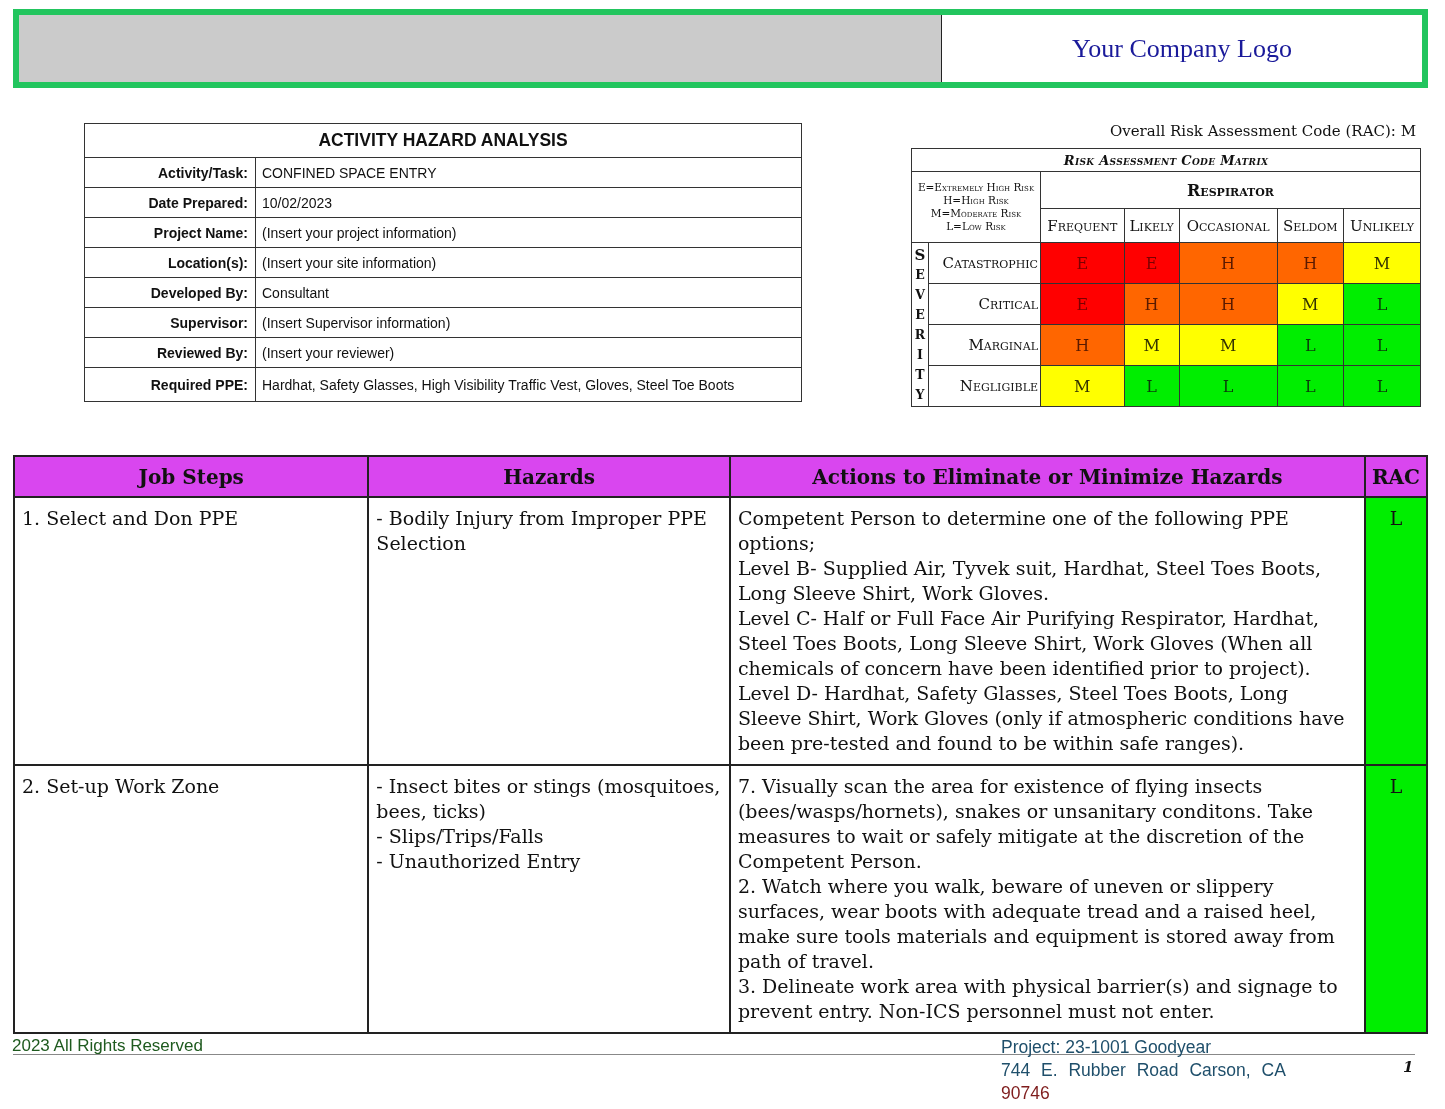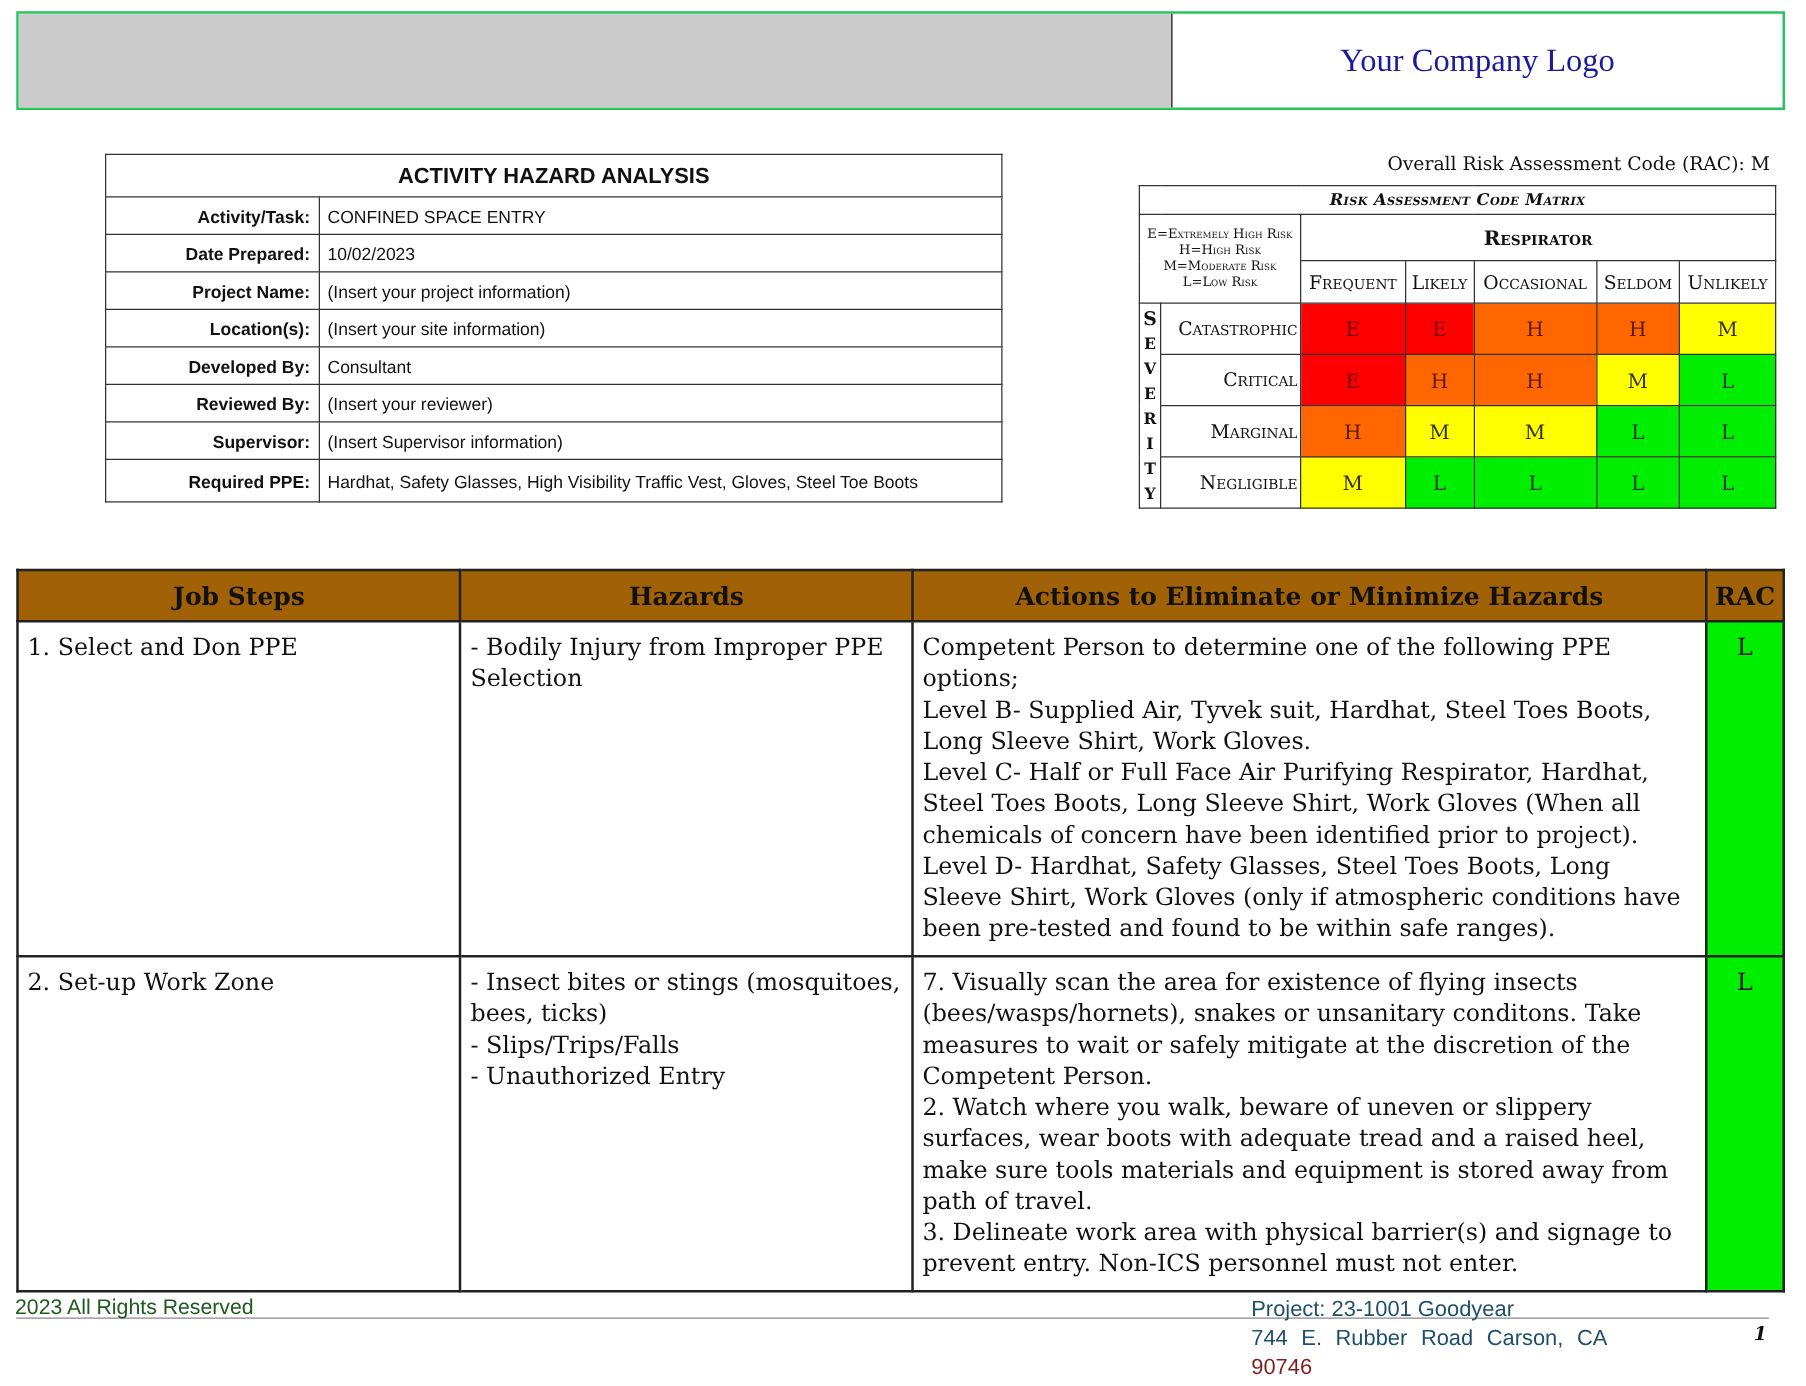"Your Company Logo" .header-band { border: 2px solid #22c55e -> 6px solid #22c55e }
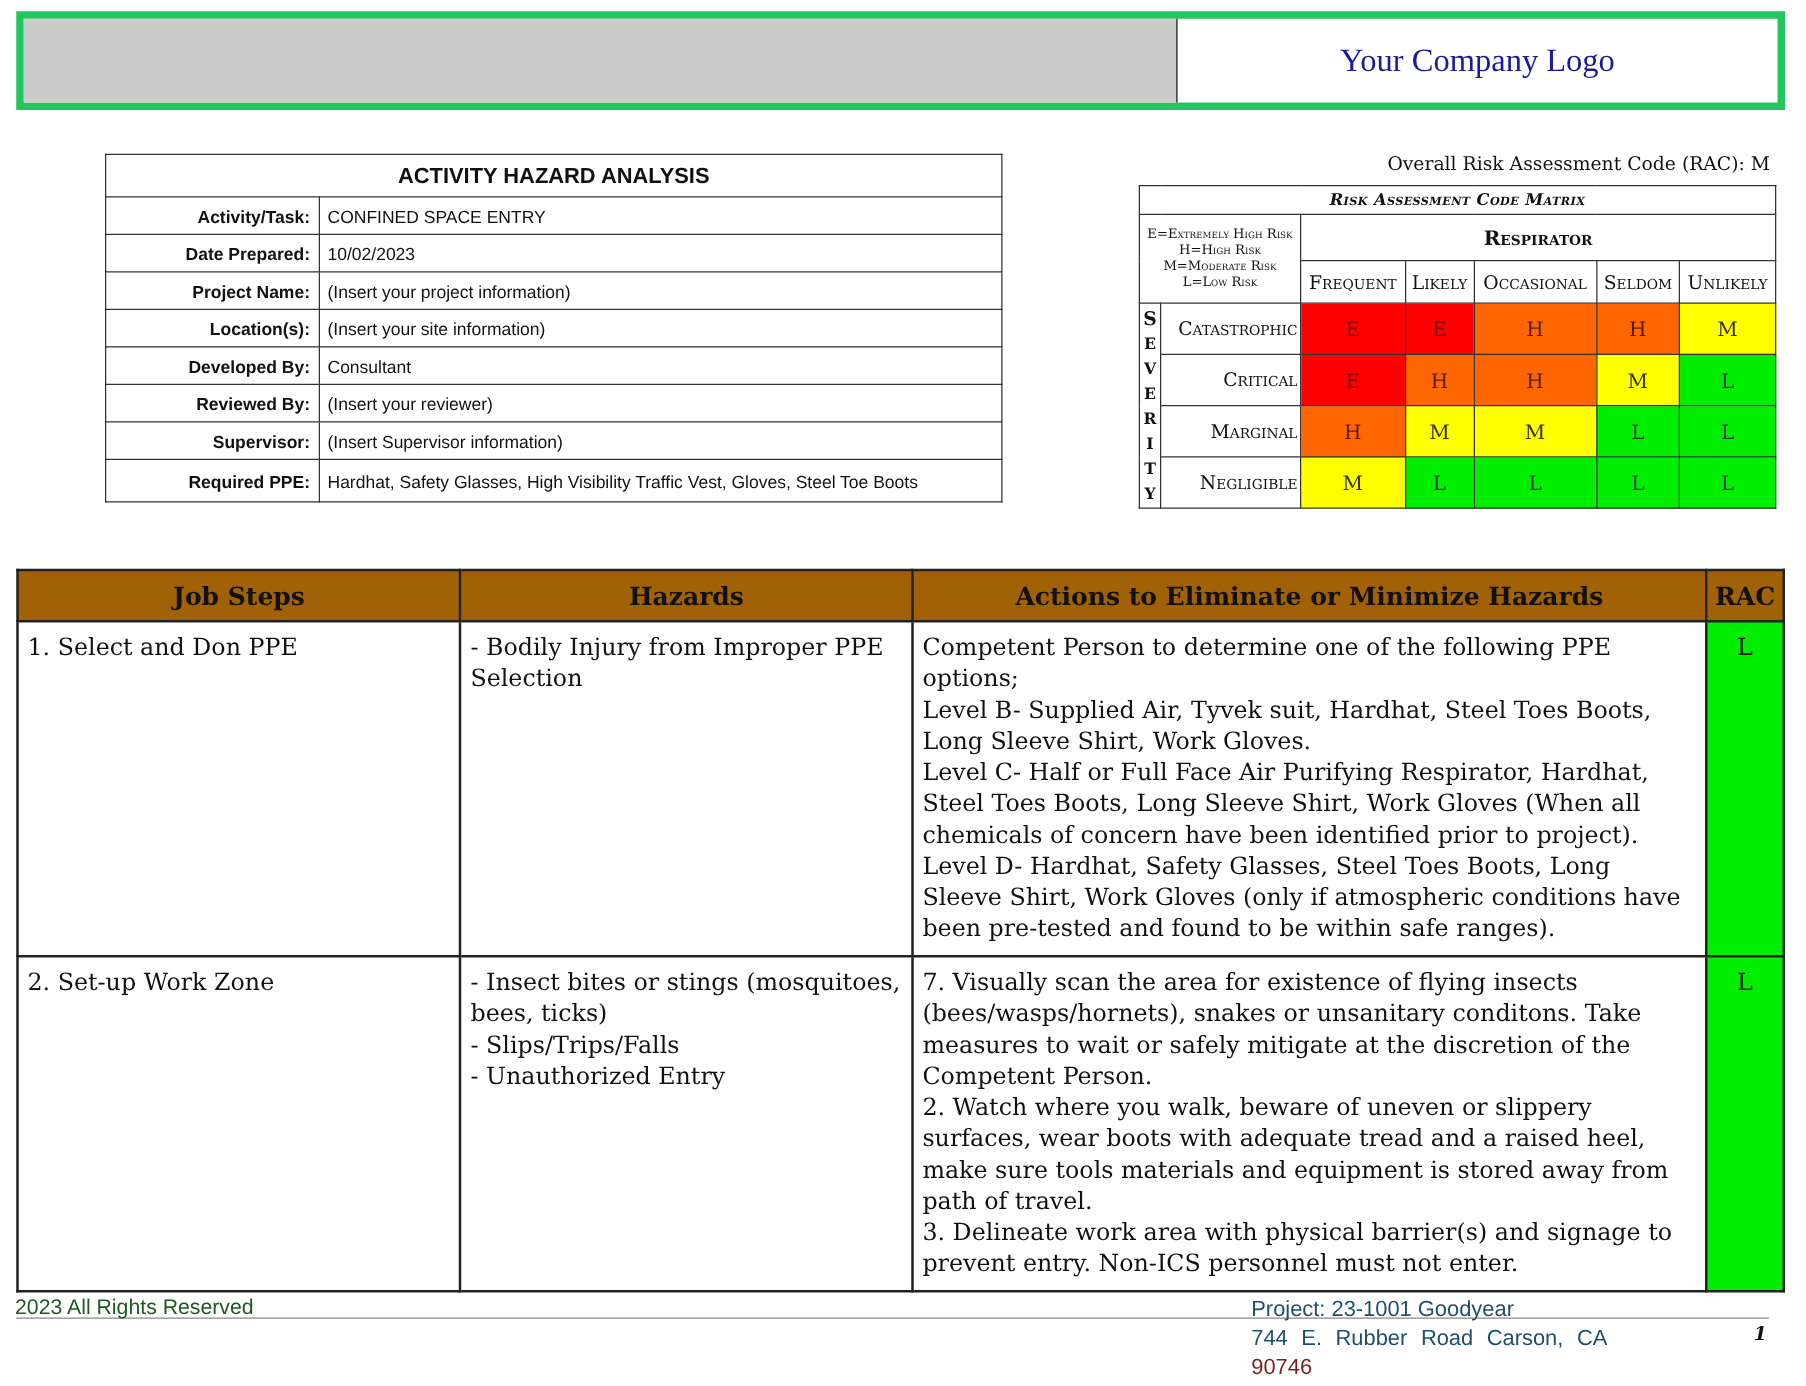"Reviewed By:" tr { order: before "Supervisor:" -> after "Supervisor:" }
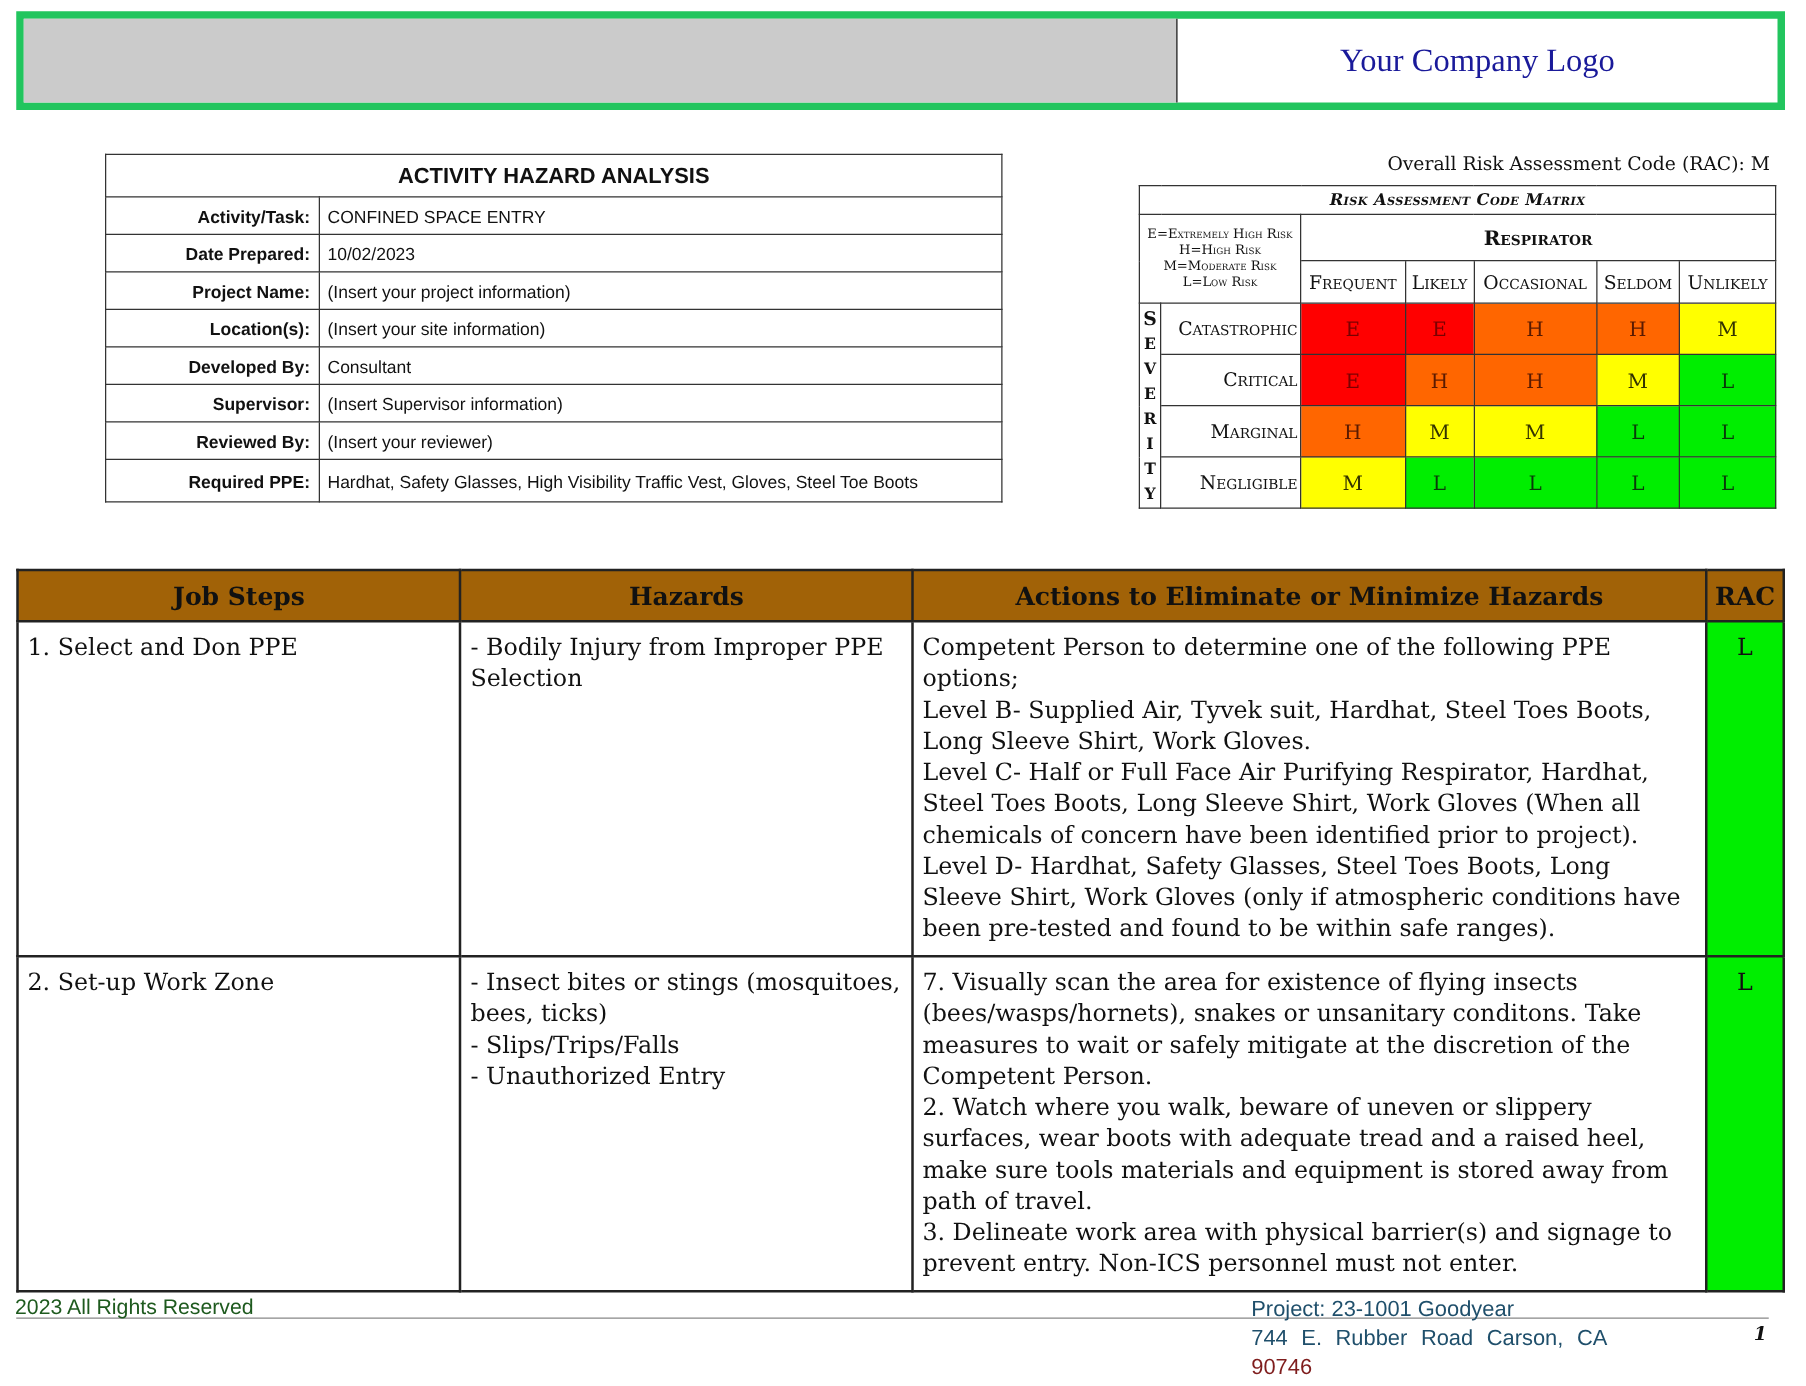"Job Steps" .main th { background: #a16207 -> #d946ef }
